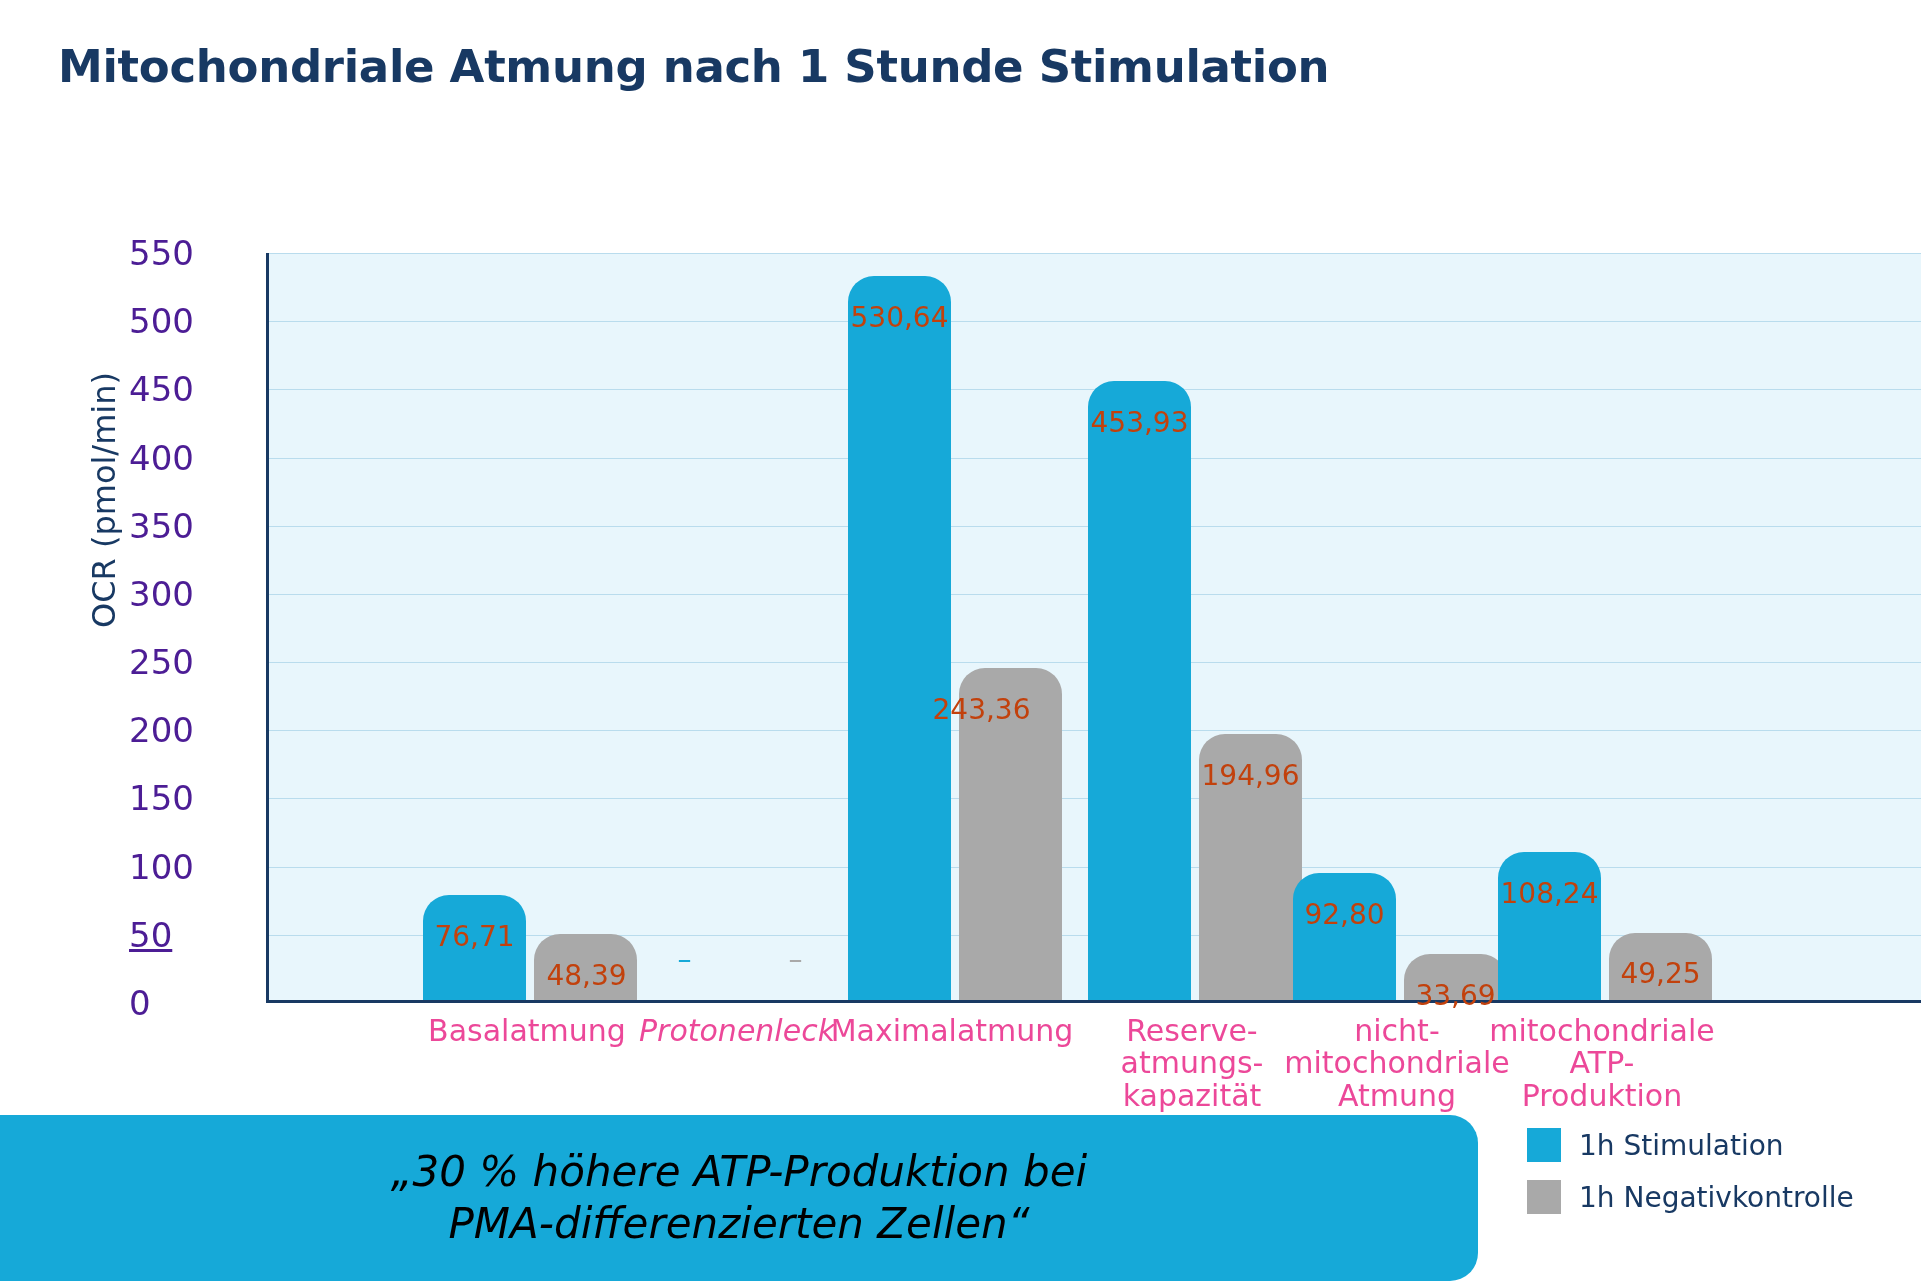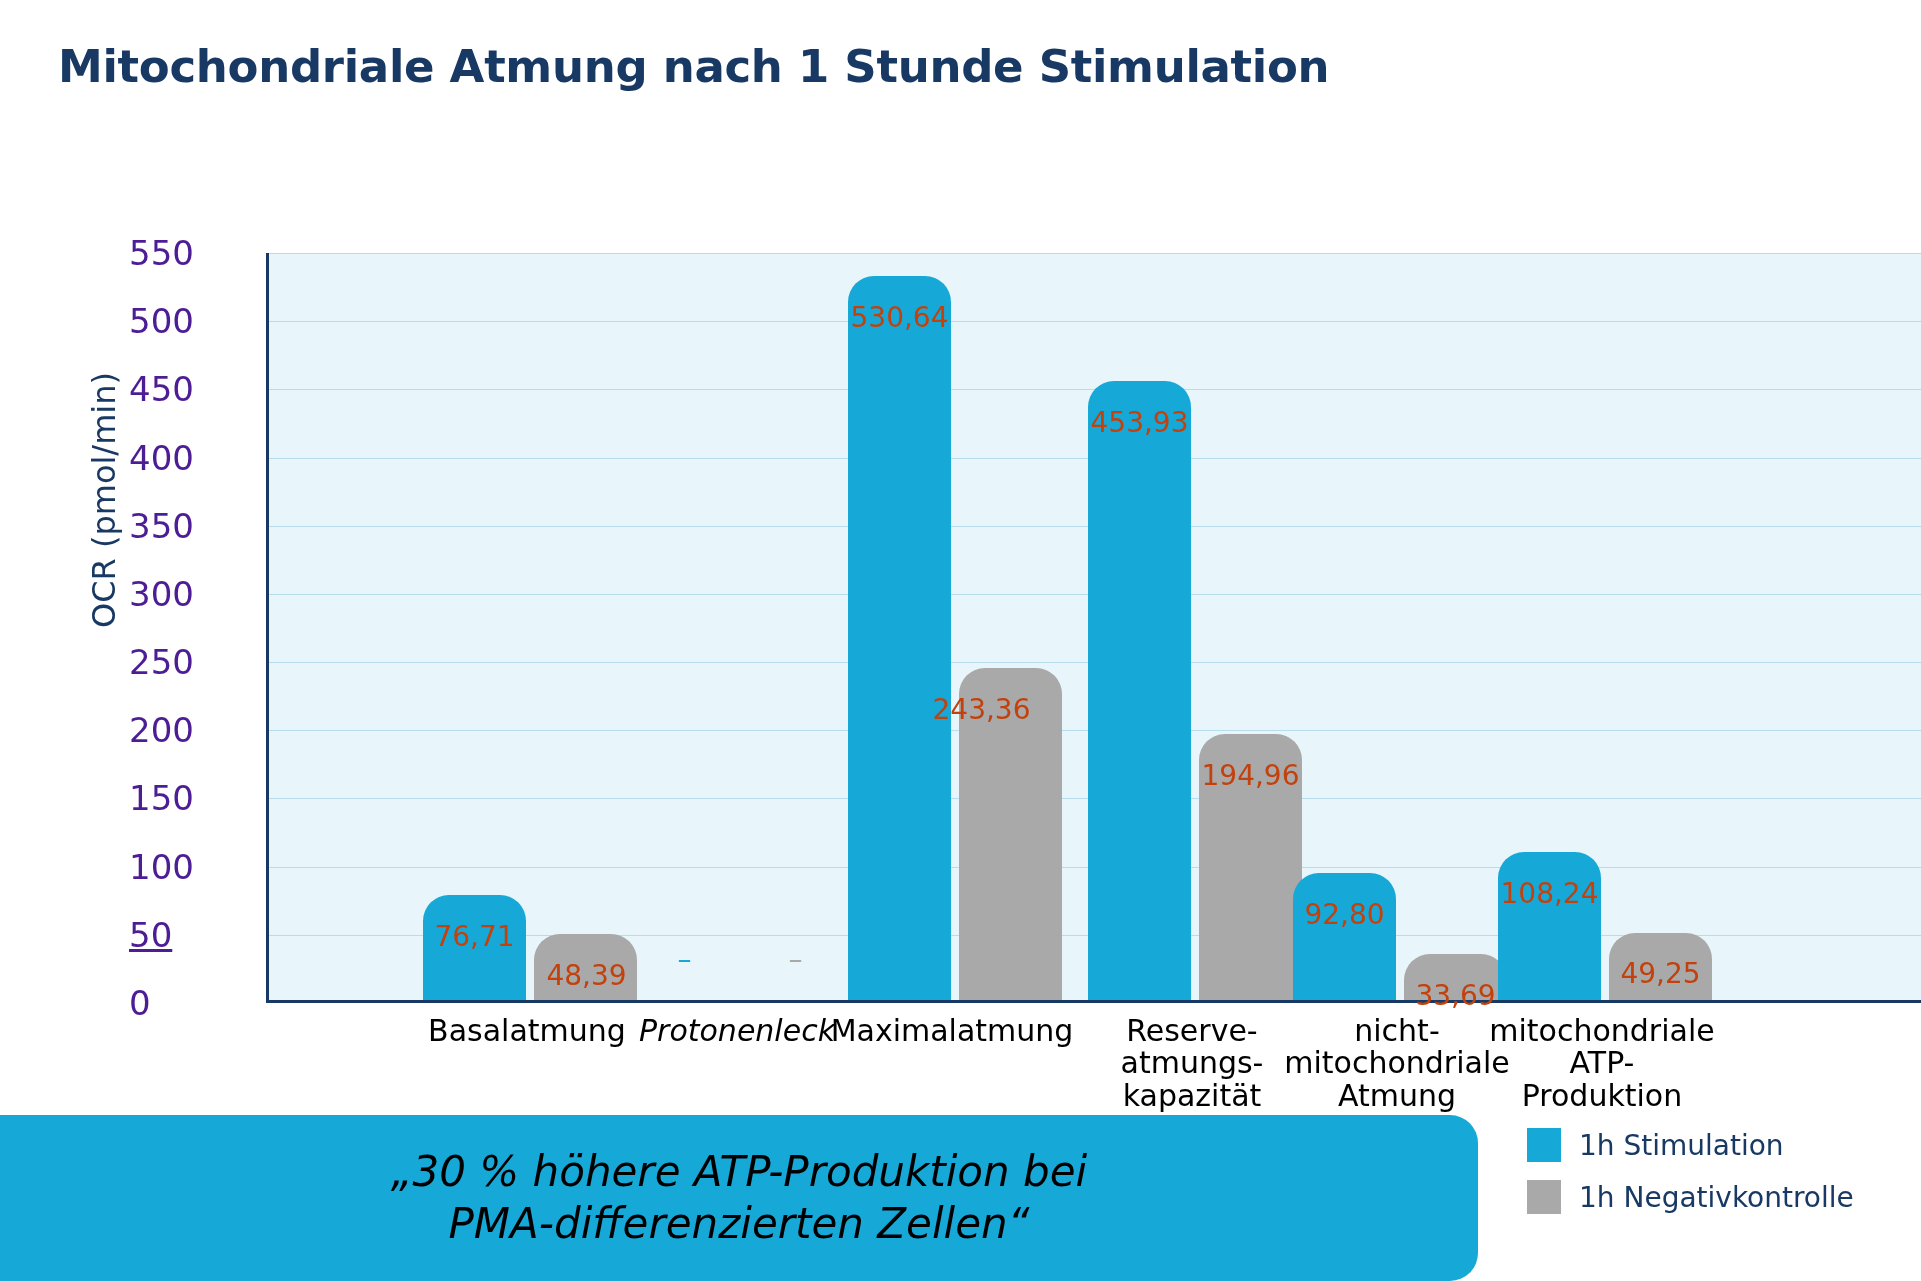"Basalatmung" .cat-label { color: #000000 -> #ec4899 }
